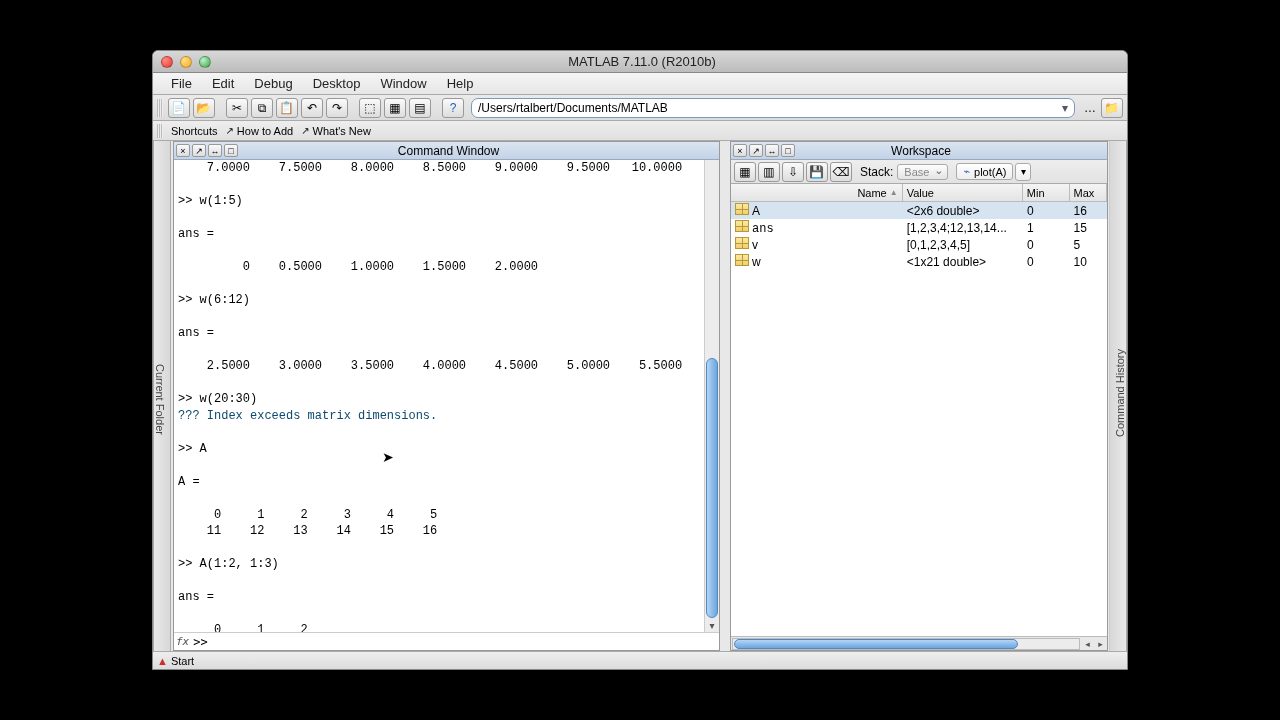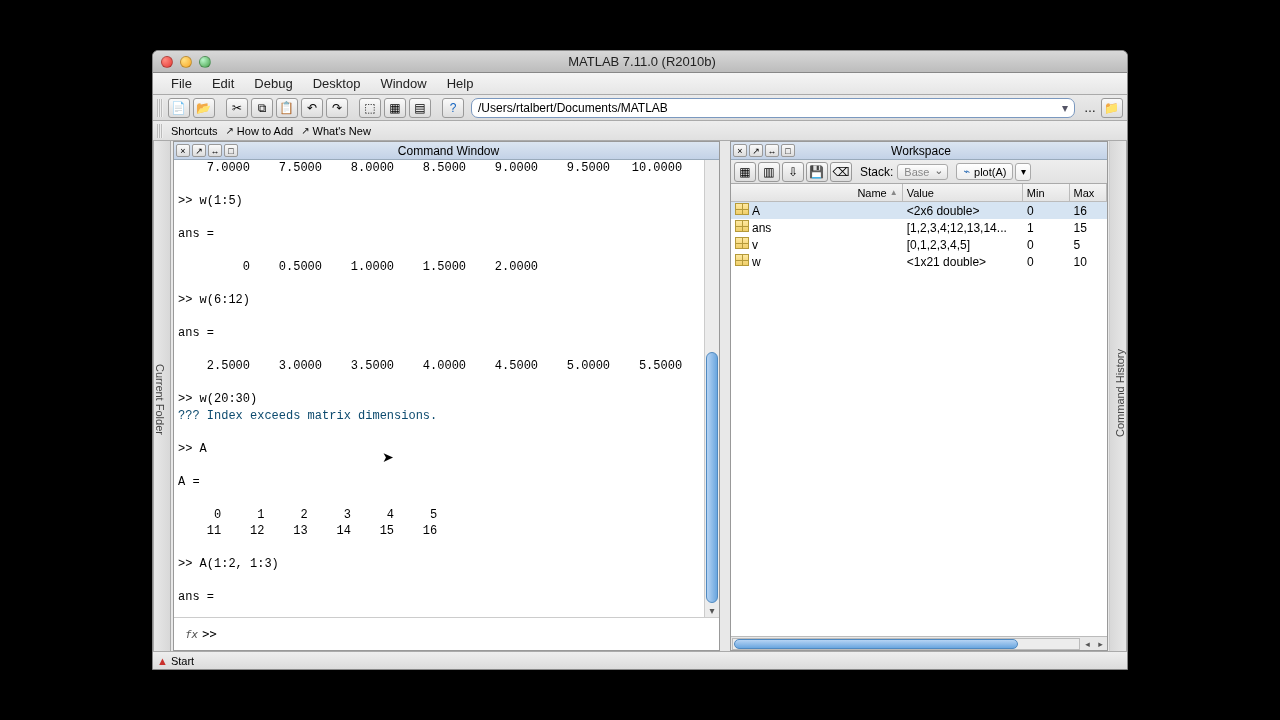"ans" div.cell { font-family: none -> Liberation Mono, monospace }
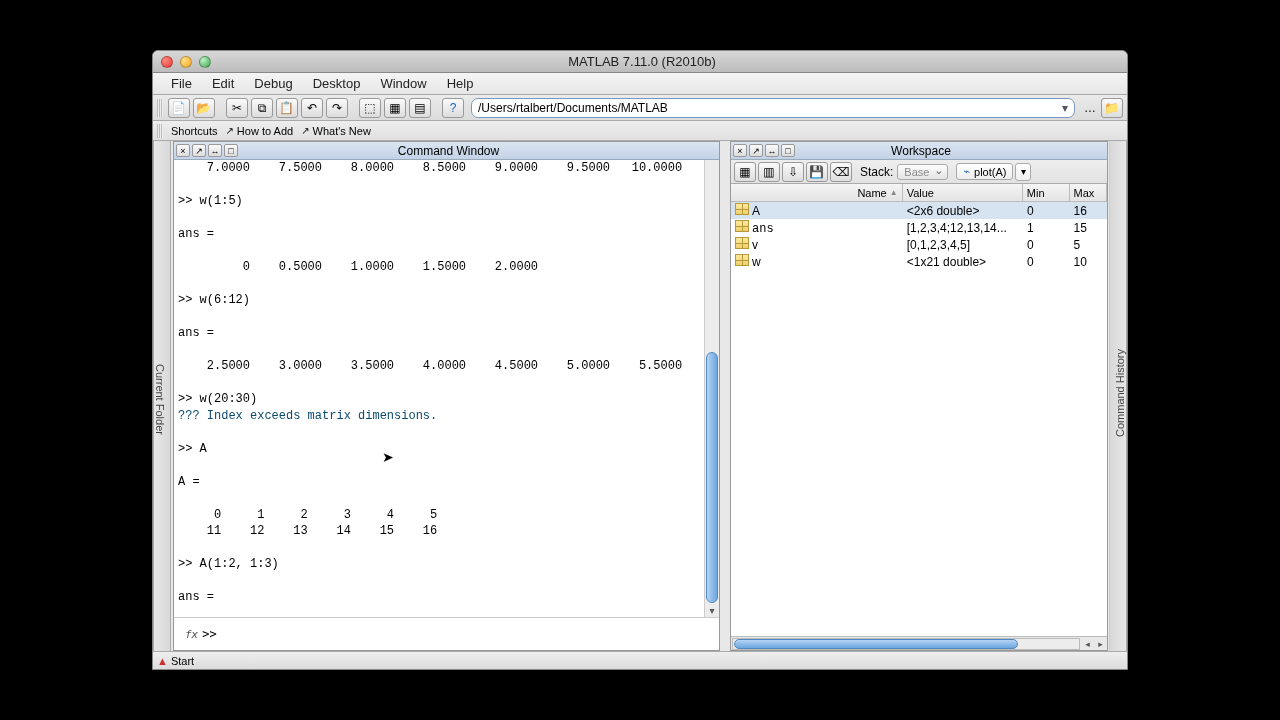"fx" .cmd-input { height: 33px -> 18px; padding-left: 11px -> 2px }
